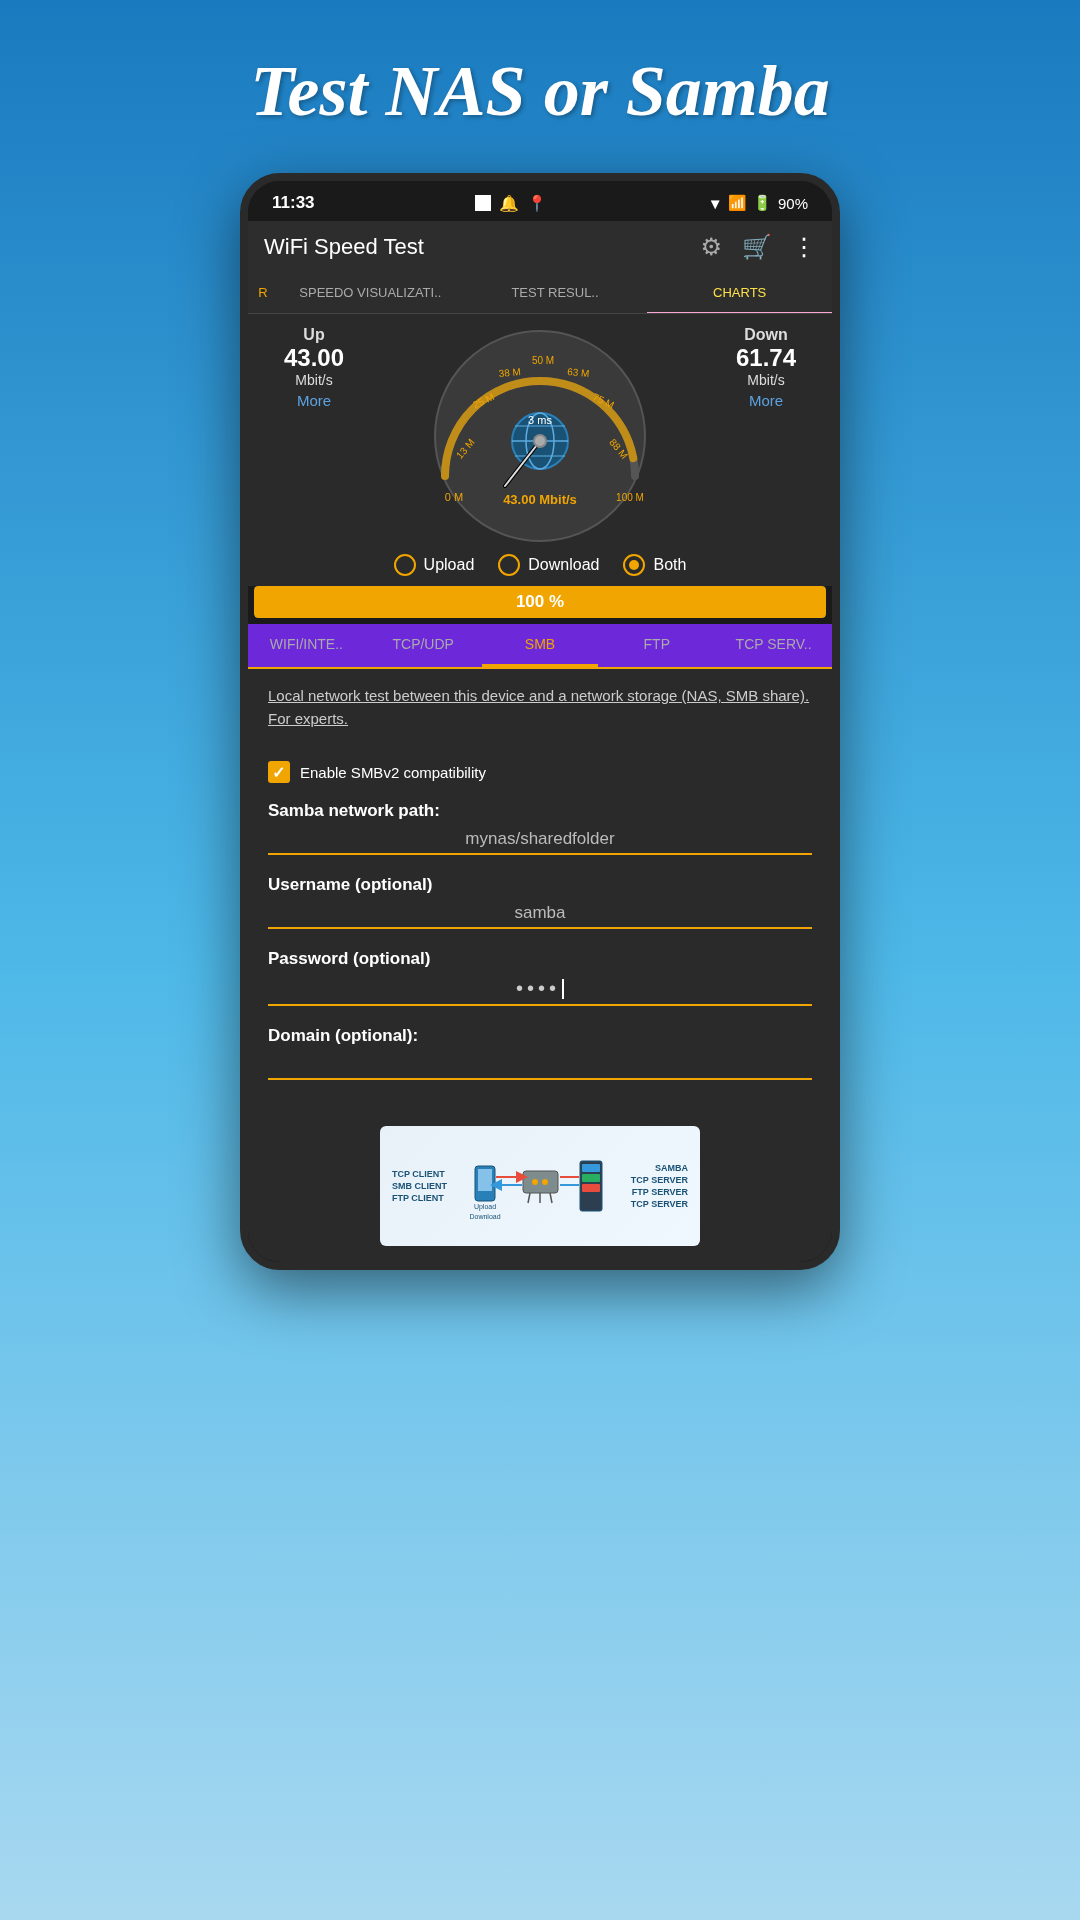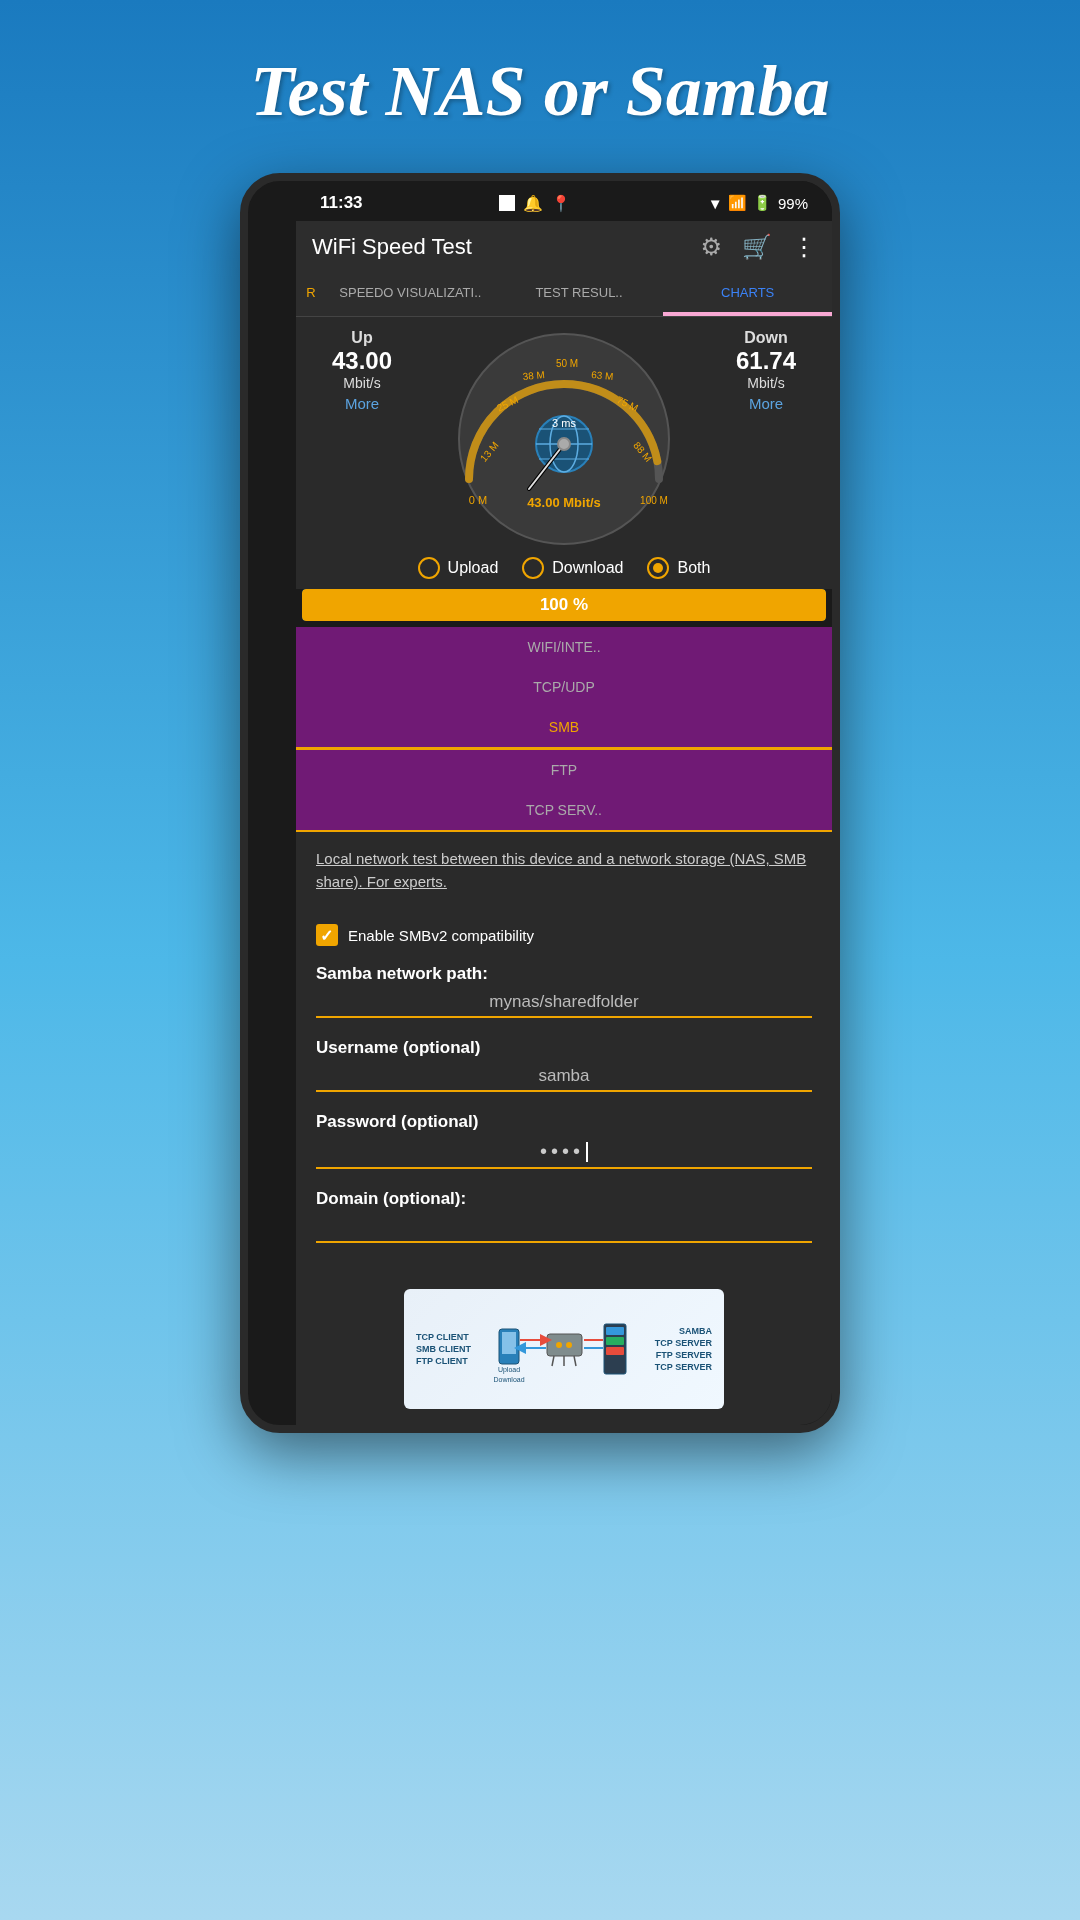"11:33" .phone-frame { padding-left: 48px -> none }
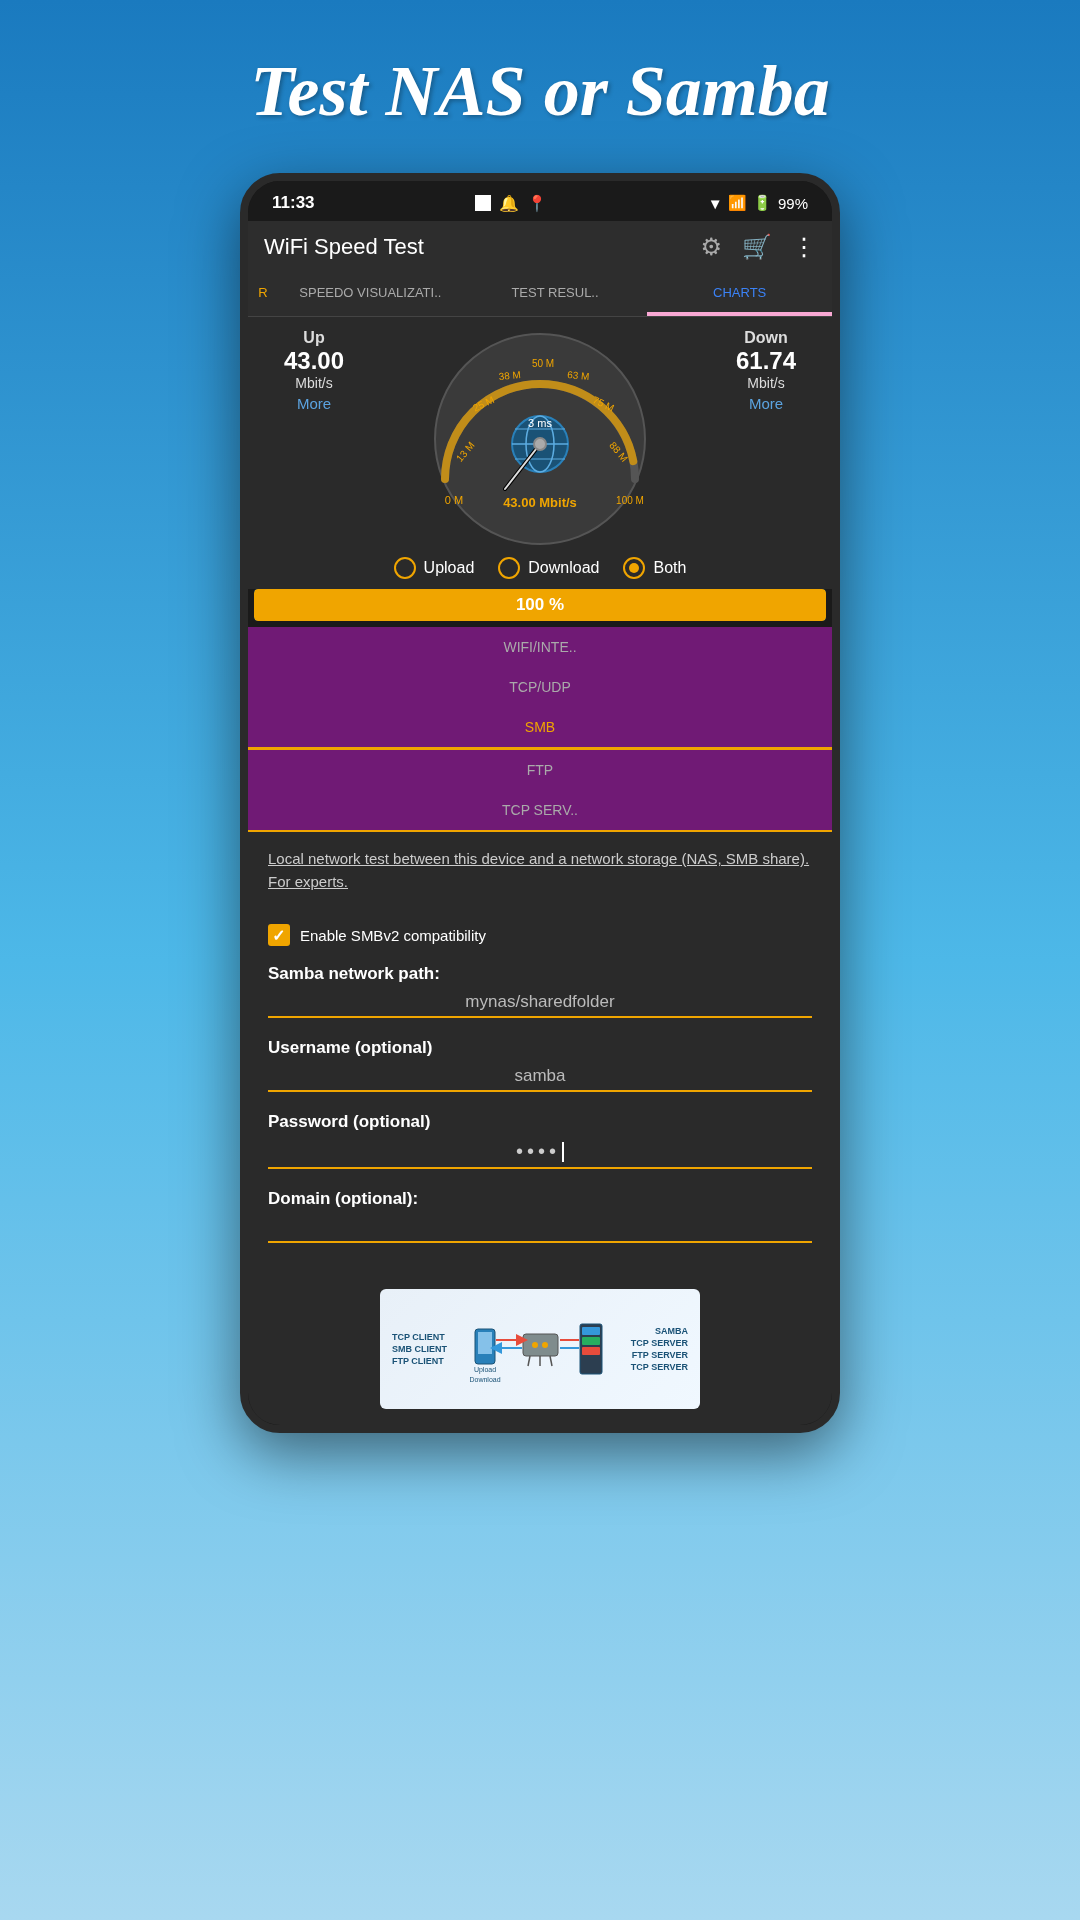"99%" span { text: 99% -> 90% }
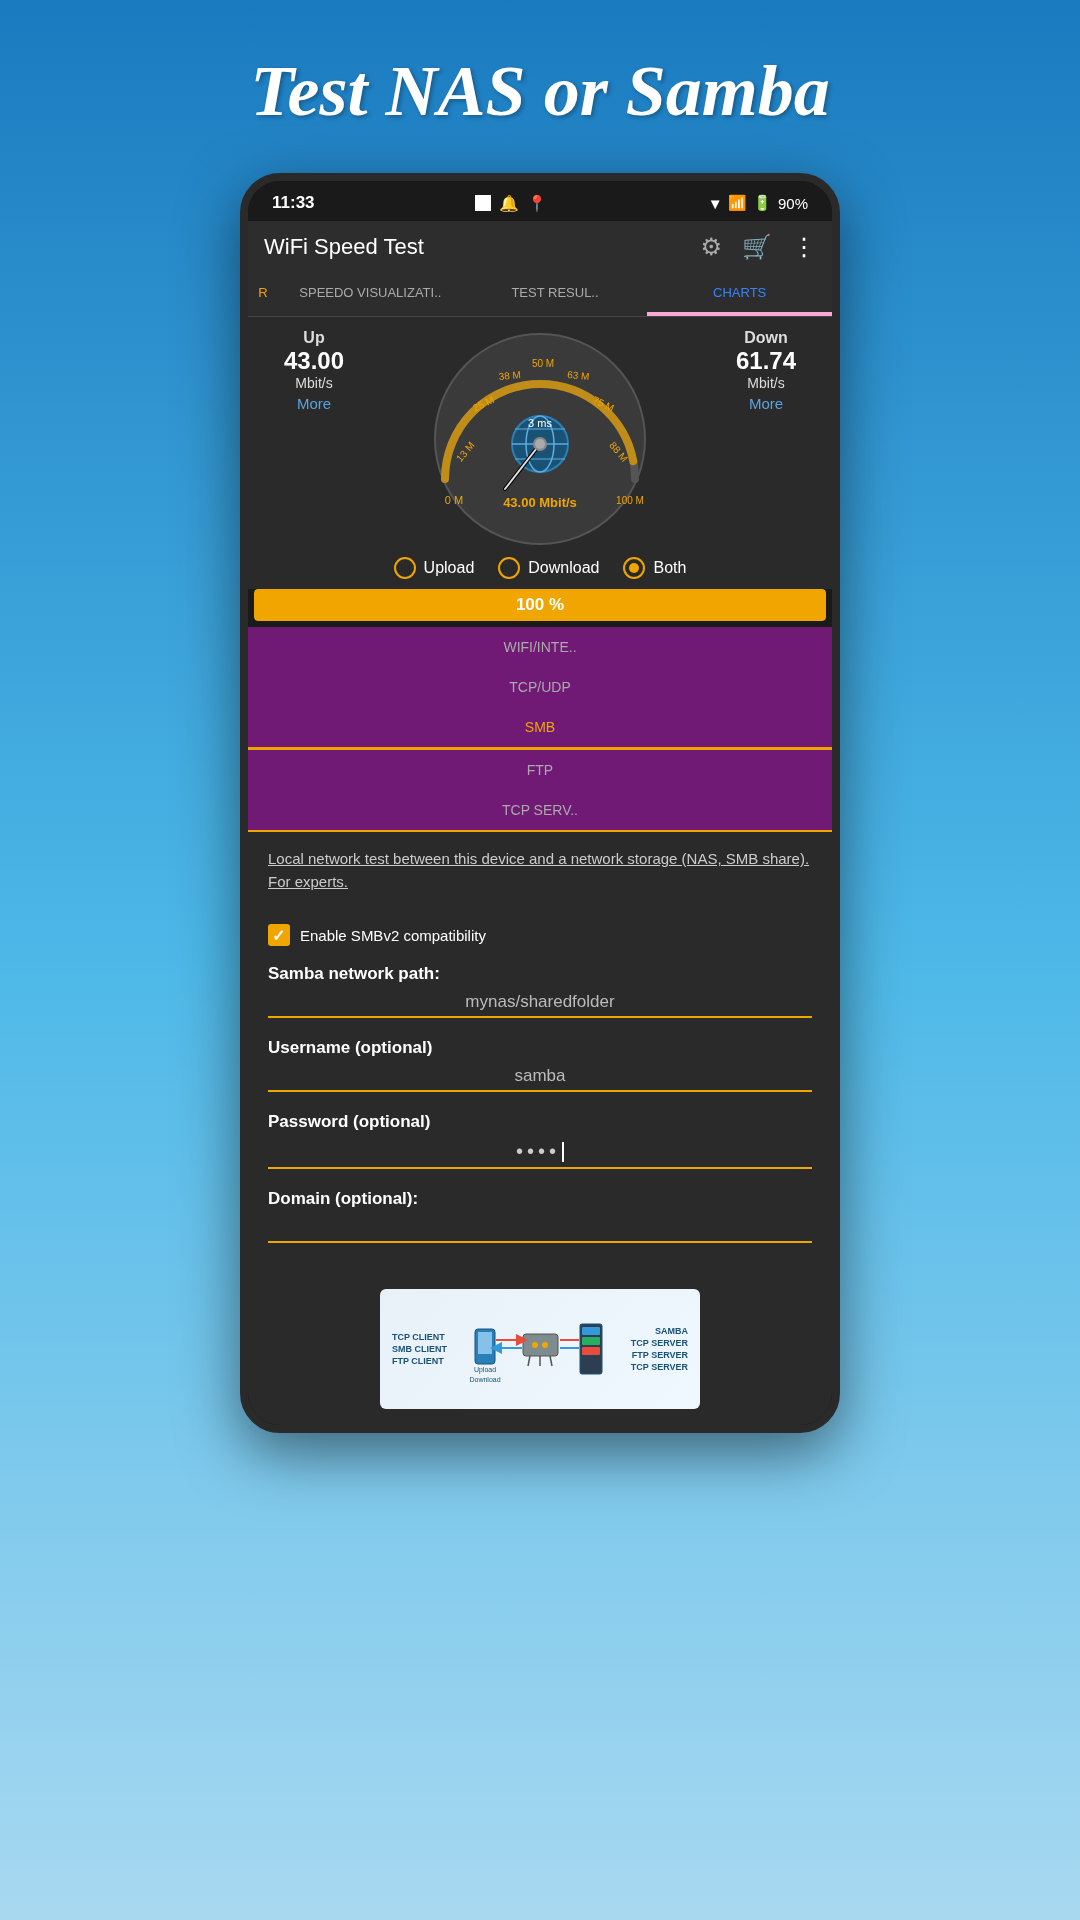"CHARTS" .tab.active { border-bottom: 4px solid #f9a8d4 -> 1px solid #f9a8d4; color: #3b82f6 -> #fde047 }
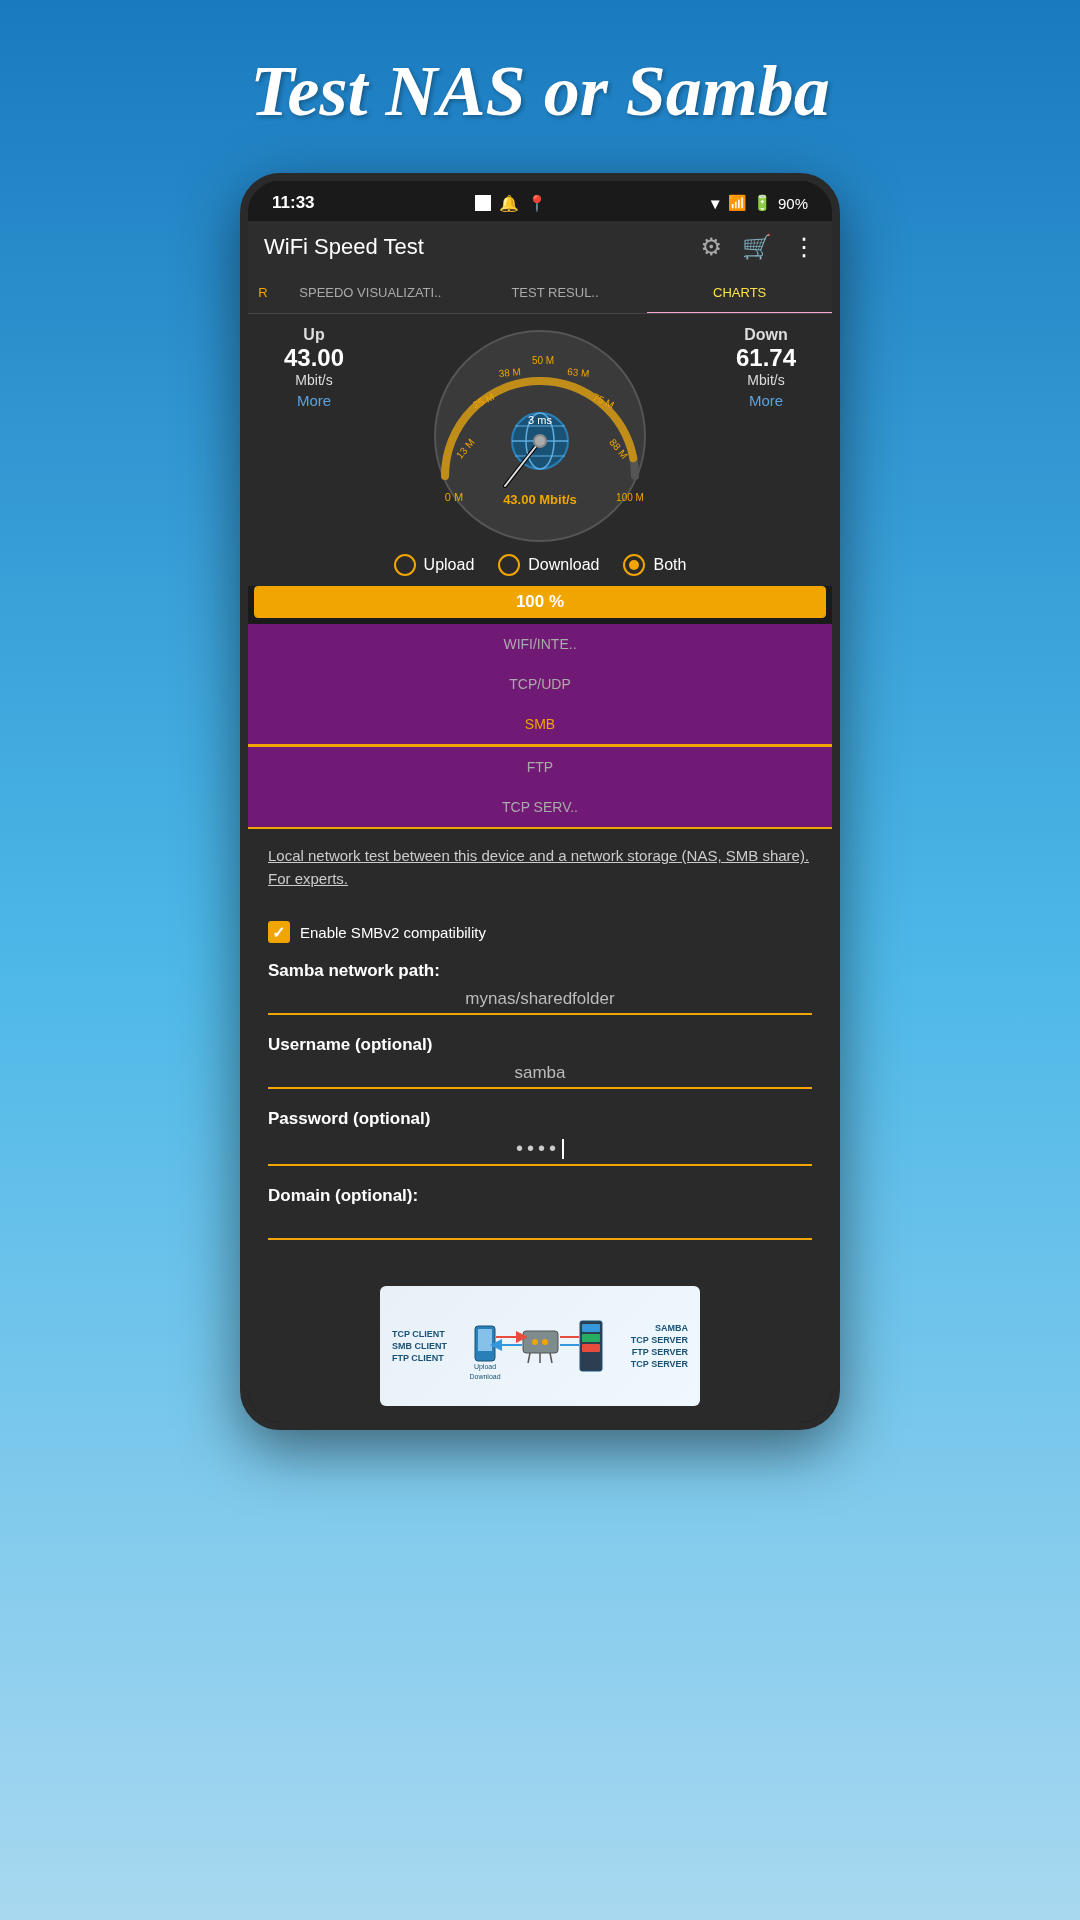"WIFI/INTE.." .proto-tabs { background: #701a75 -> #6d28d9; flex-direction: column -> none }
